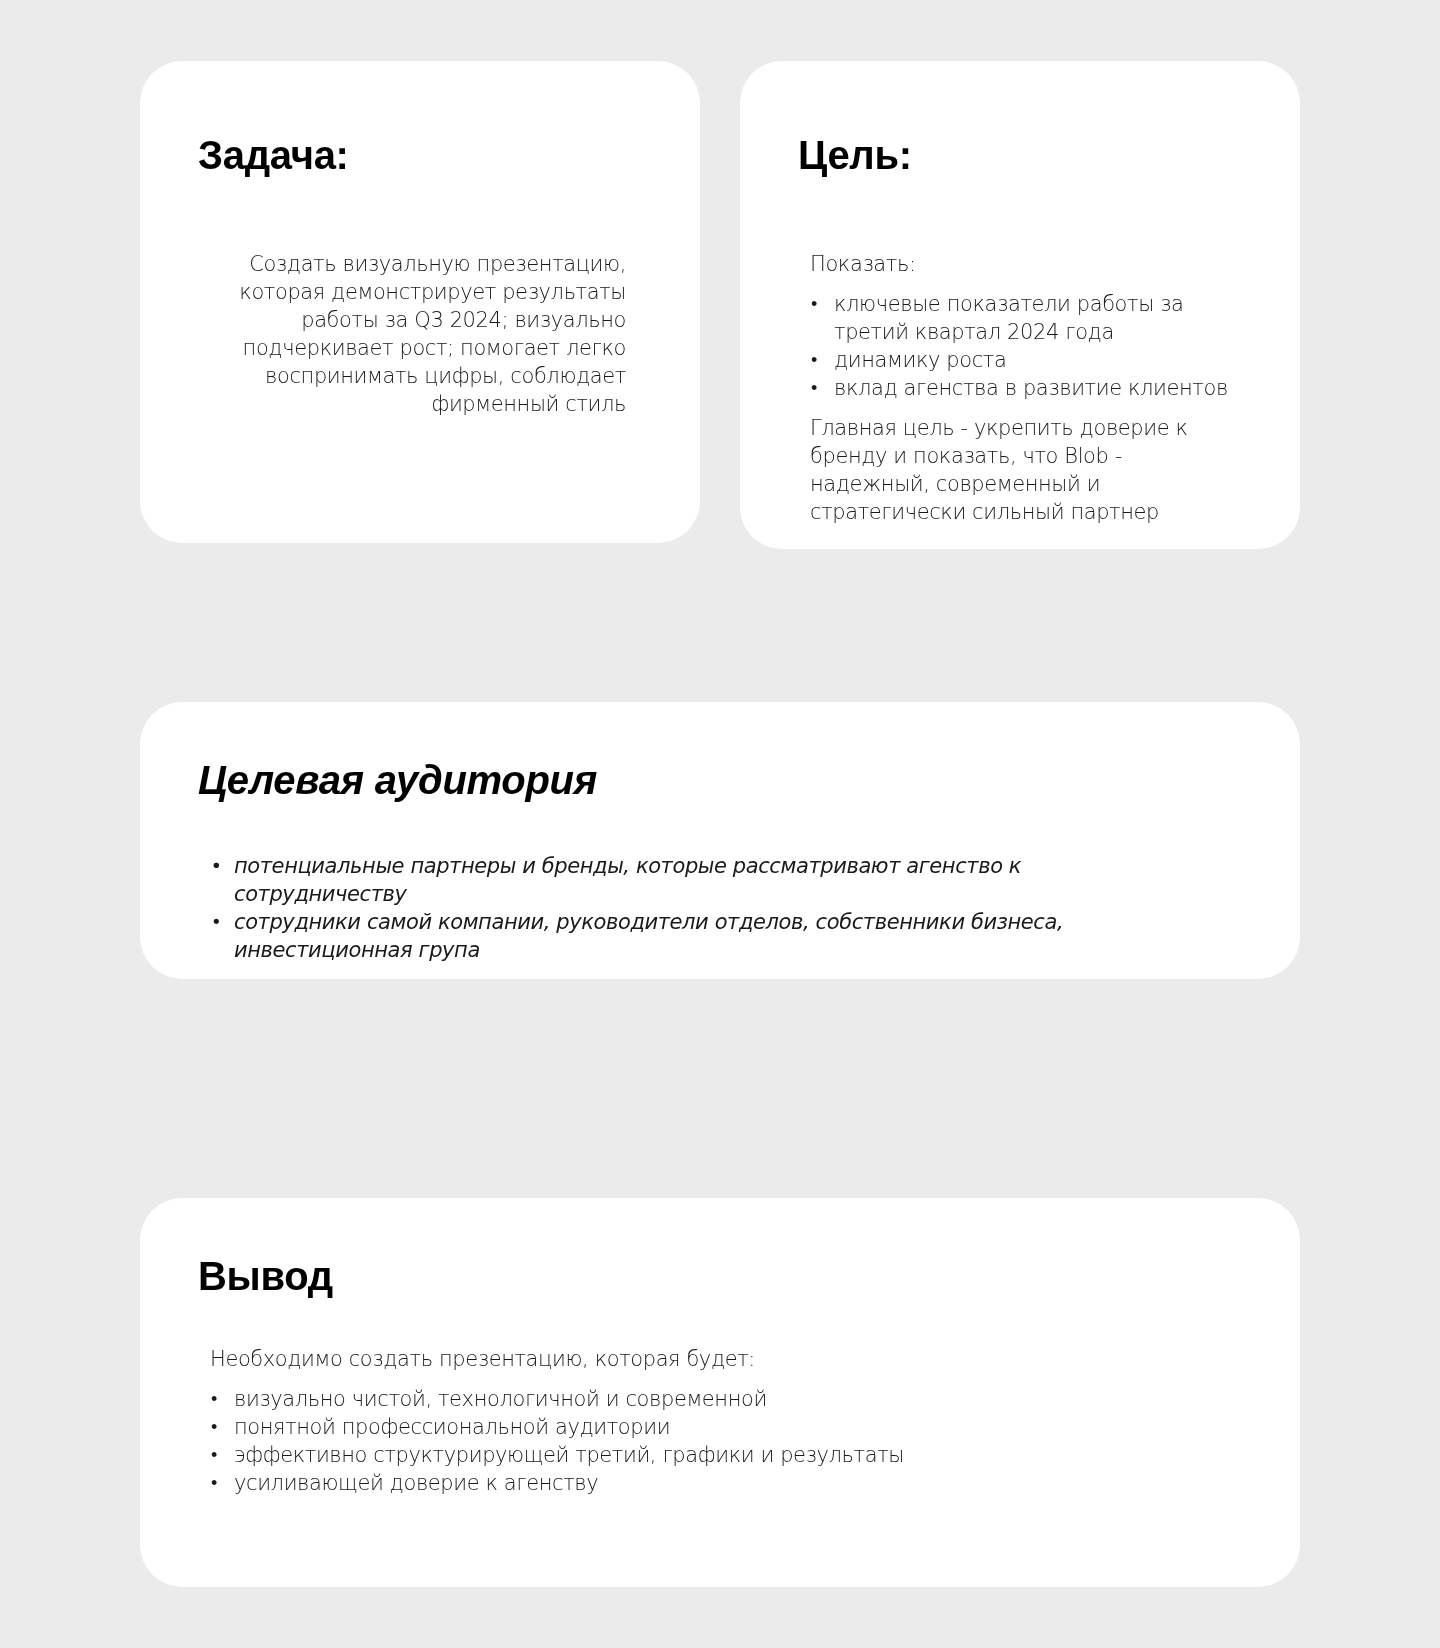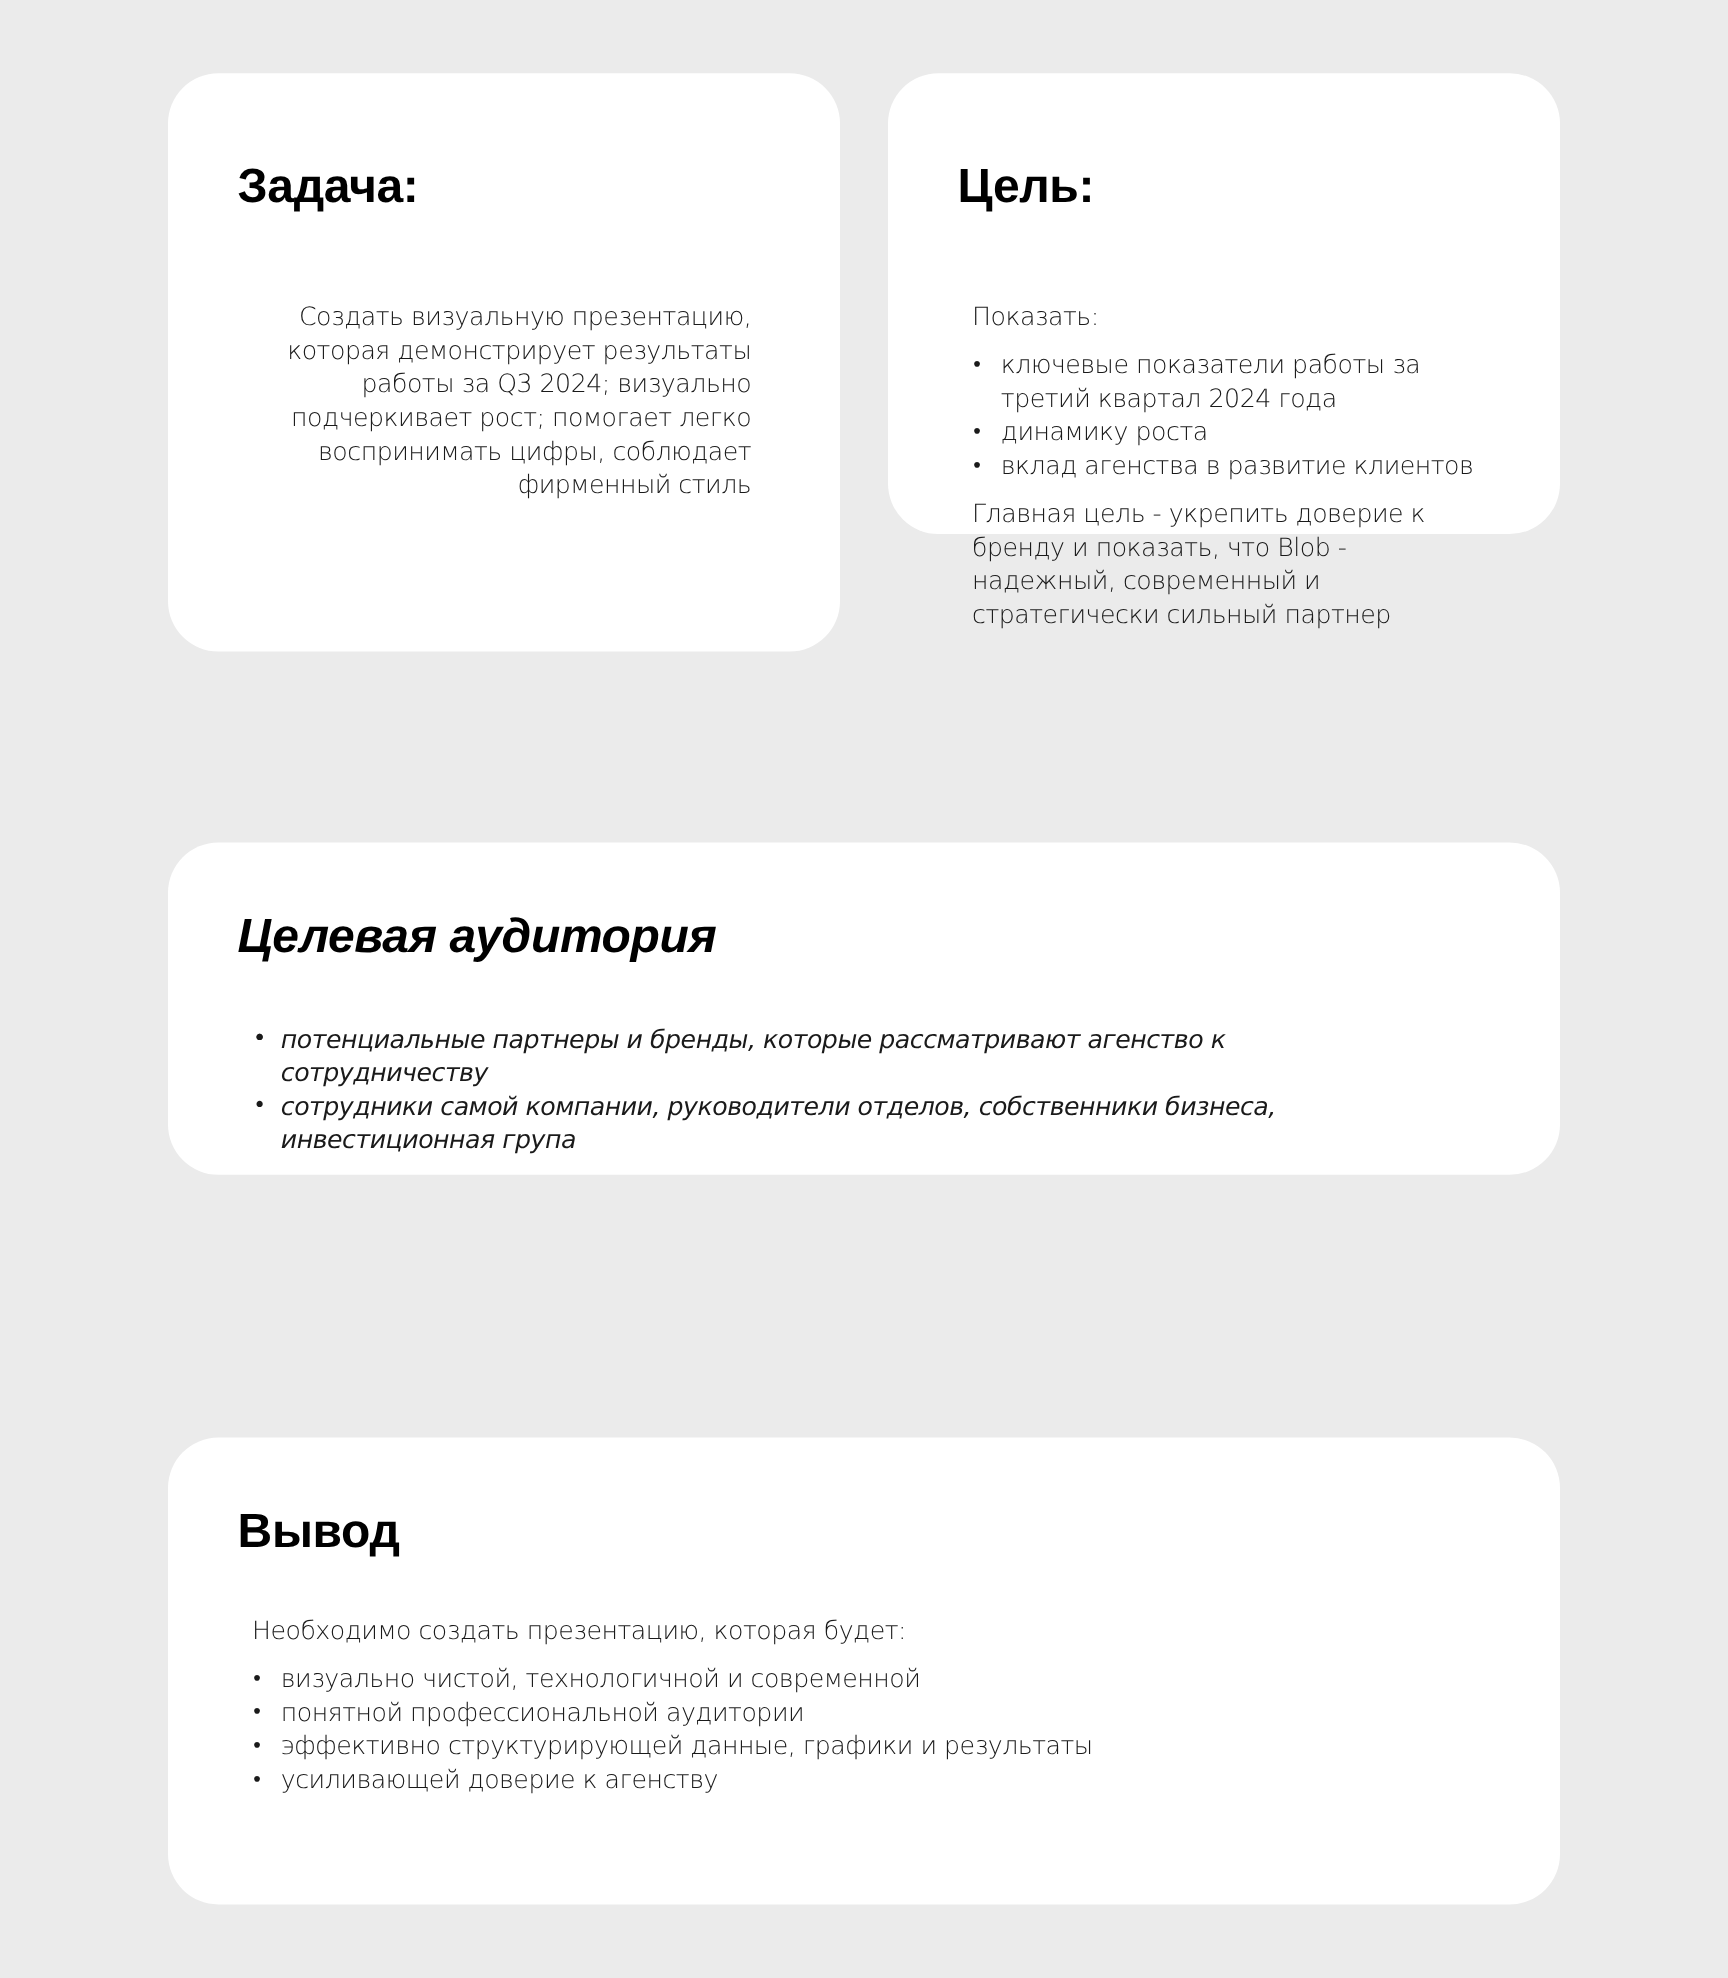"Цель:" #card-goal { height: 384px -> 488px }
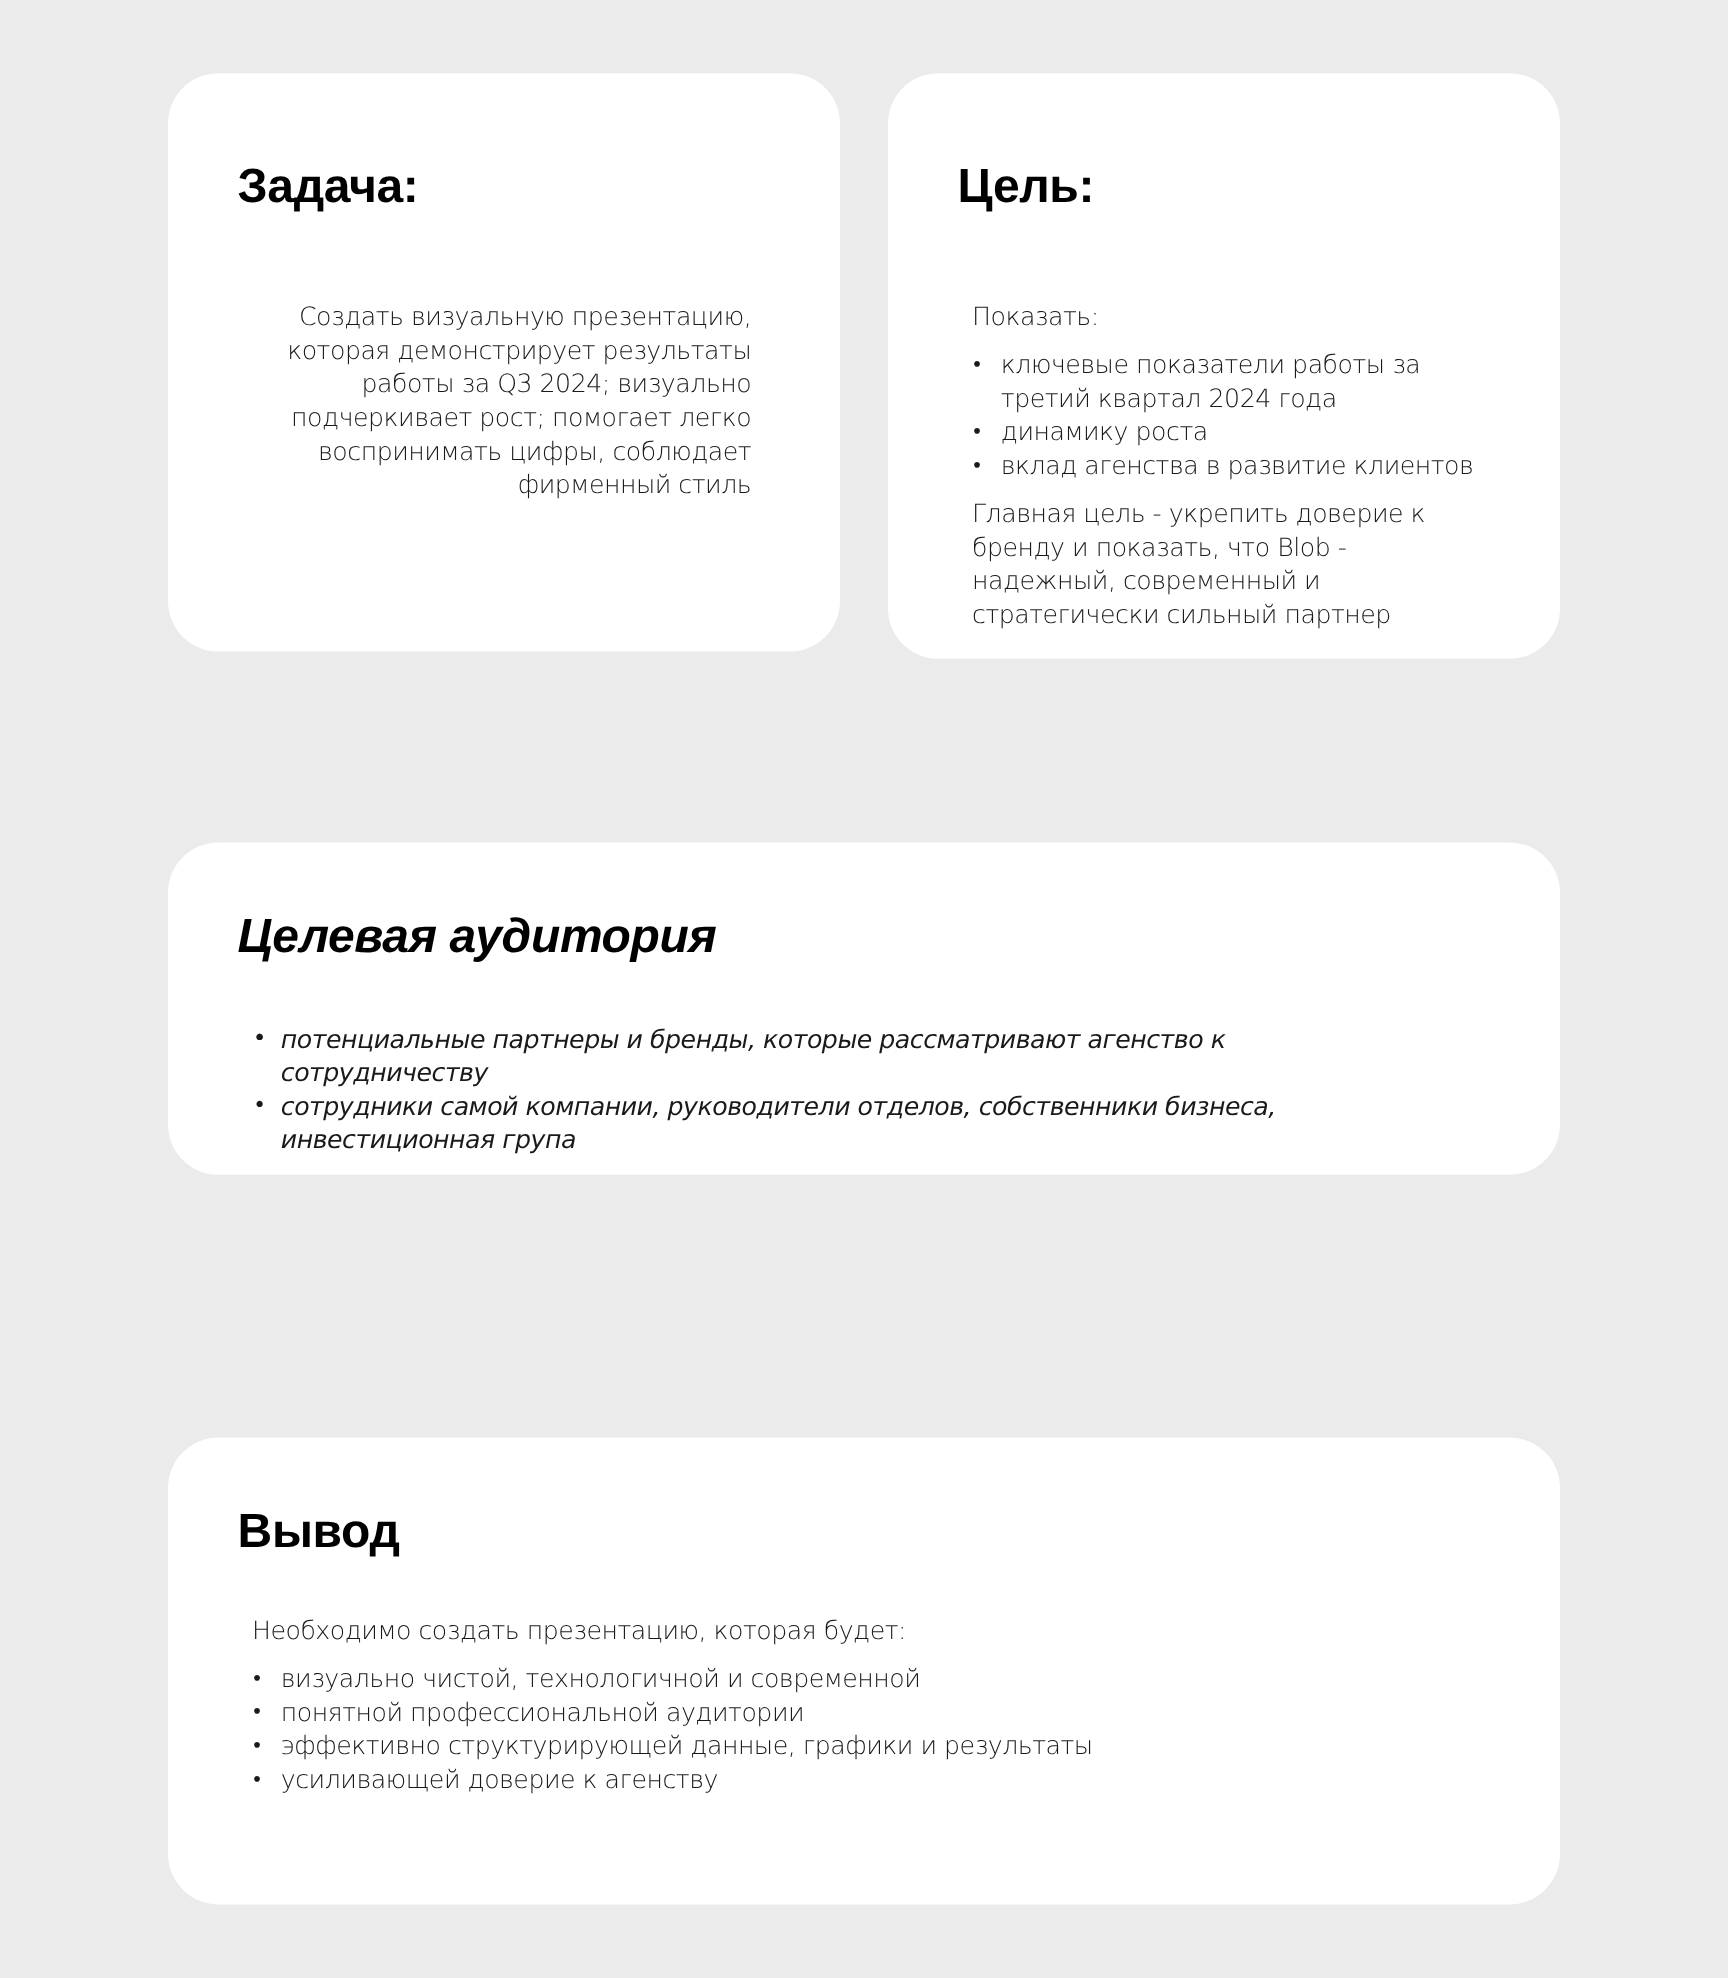"эффективно структурирующей данные," span { text: данные -> третий }
